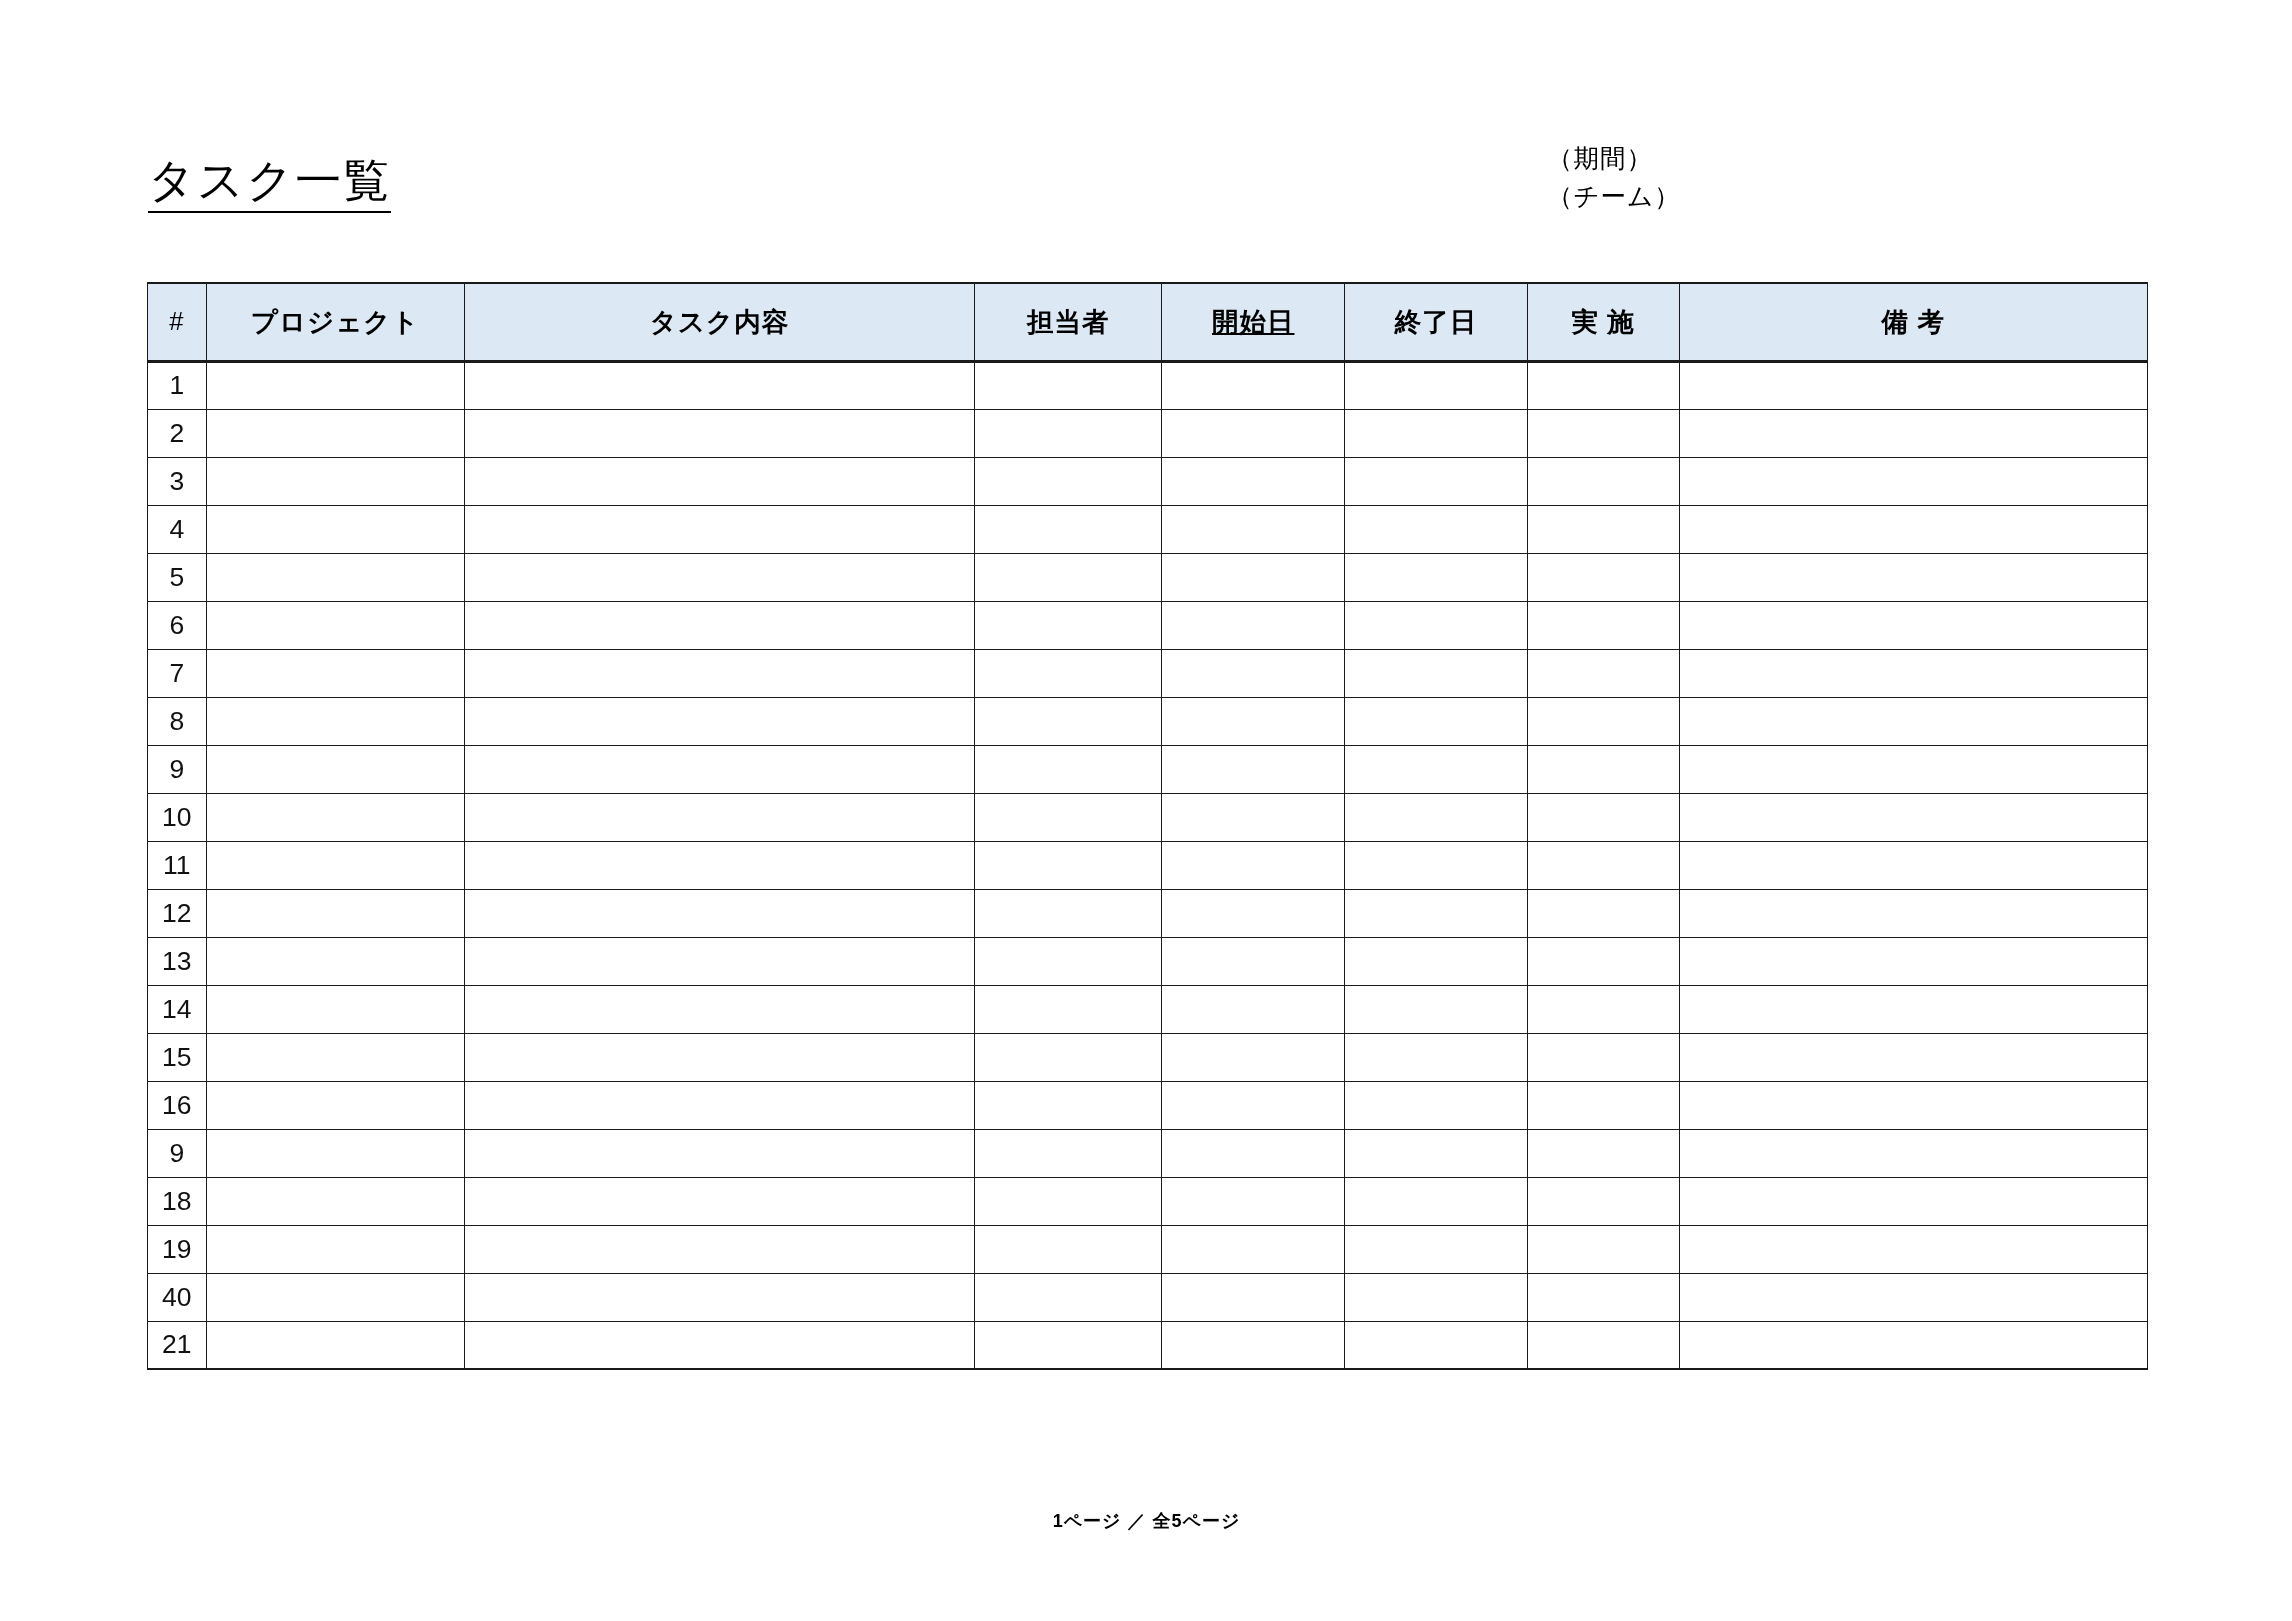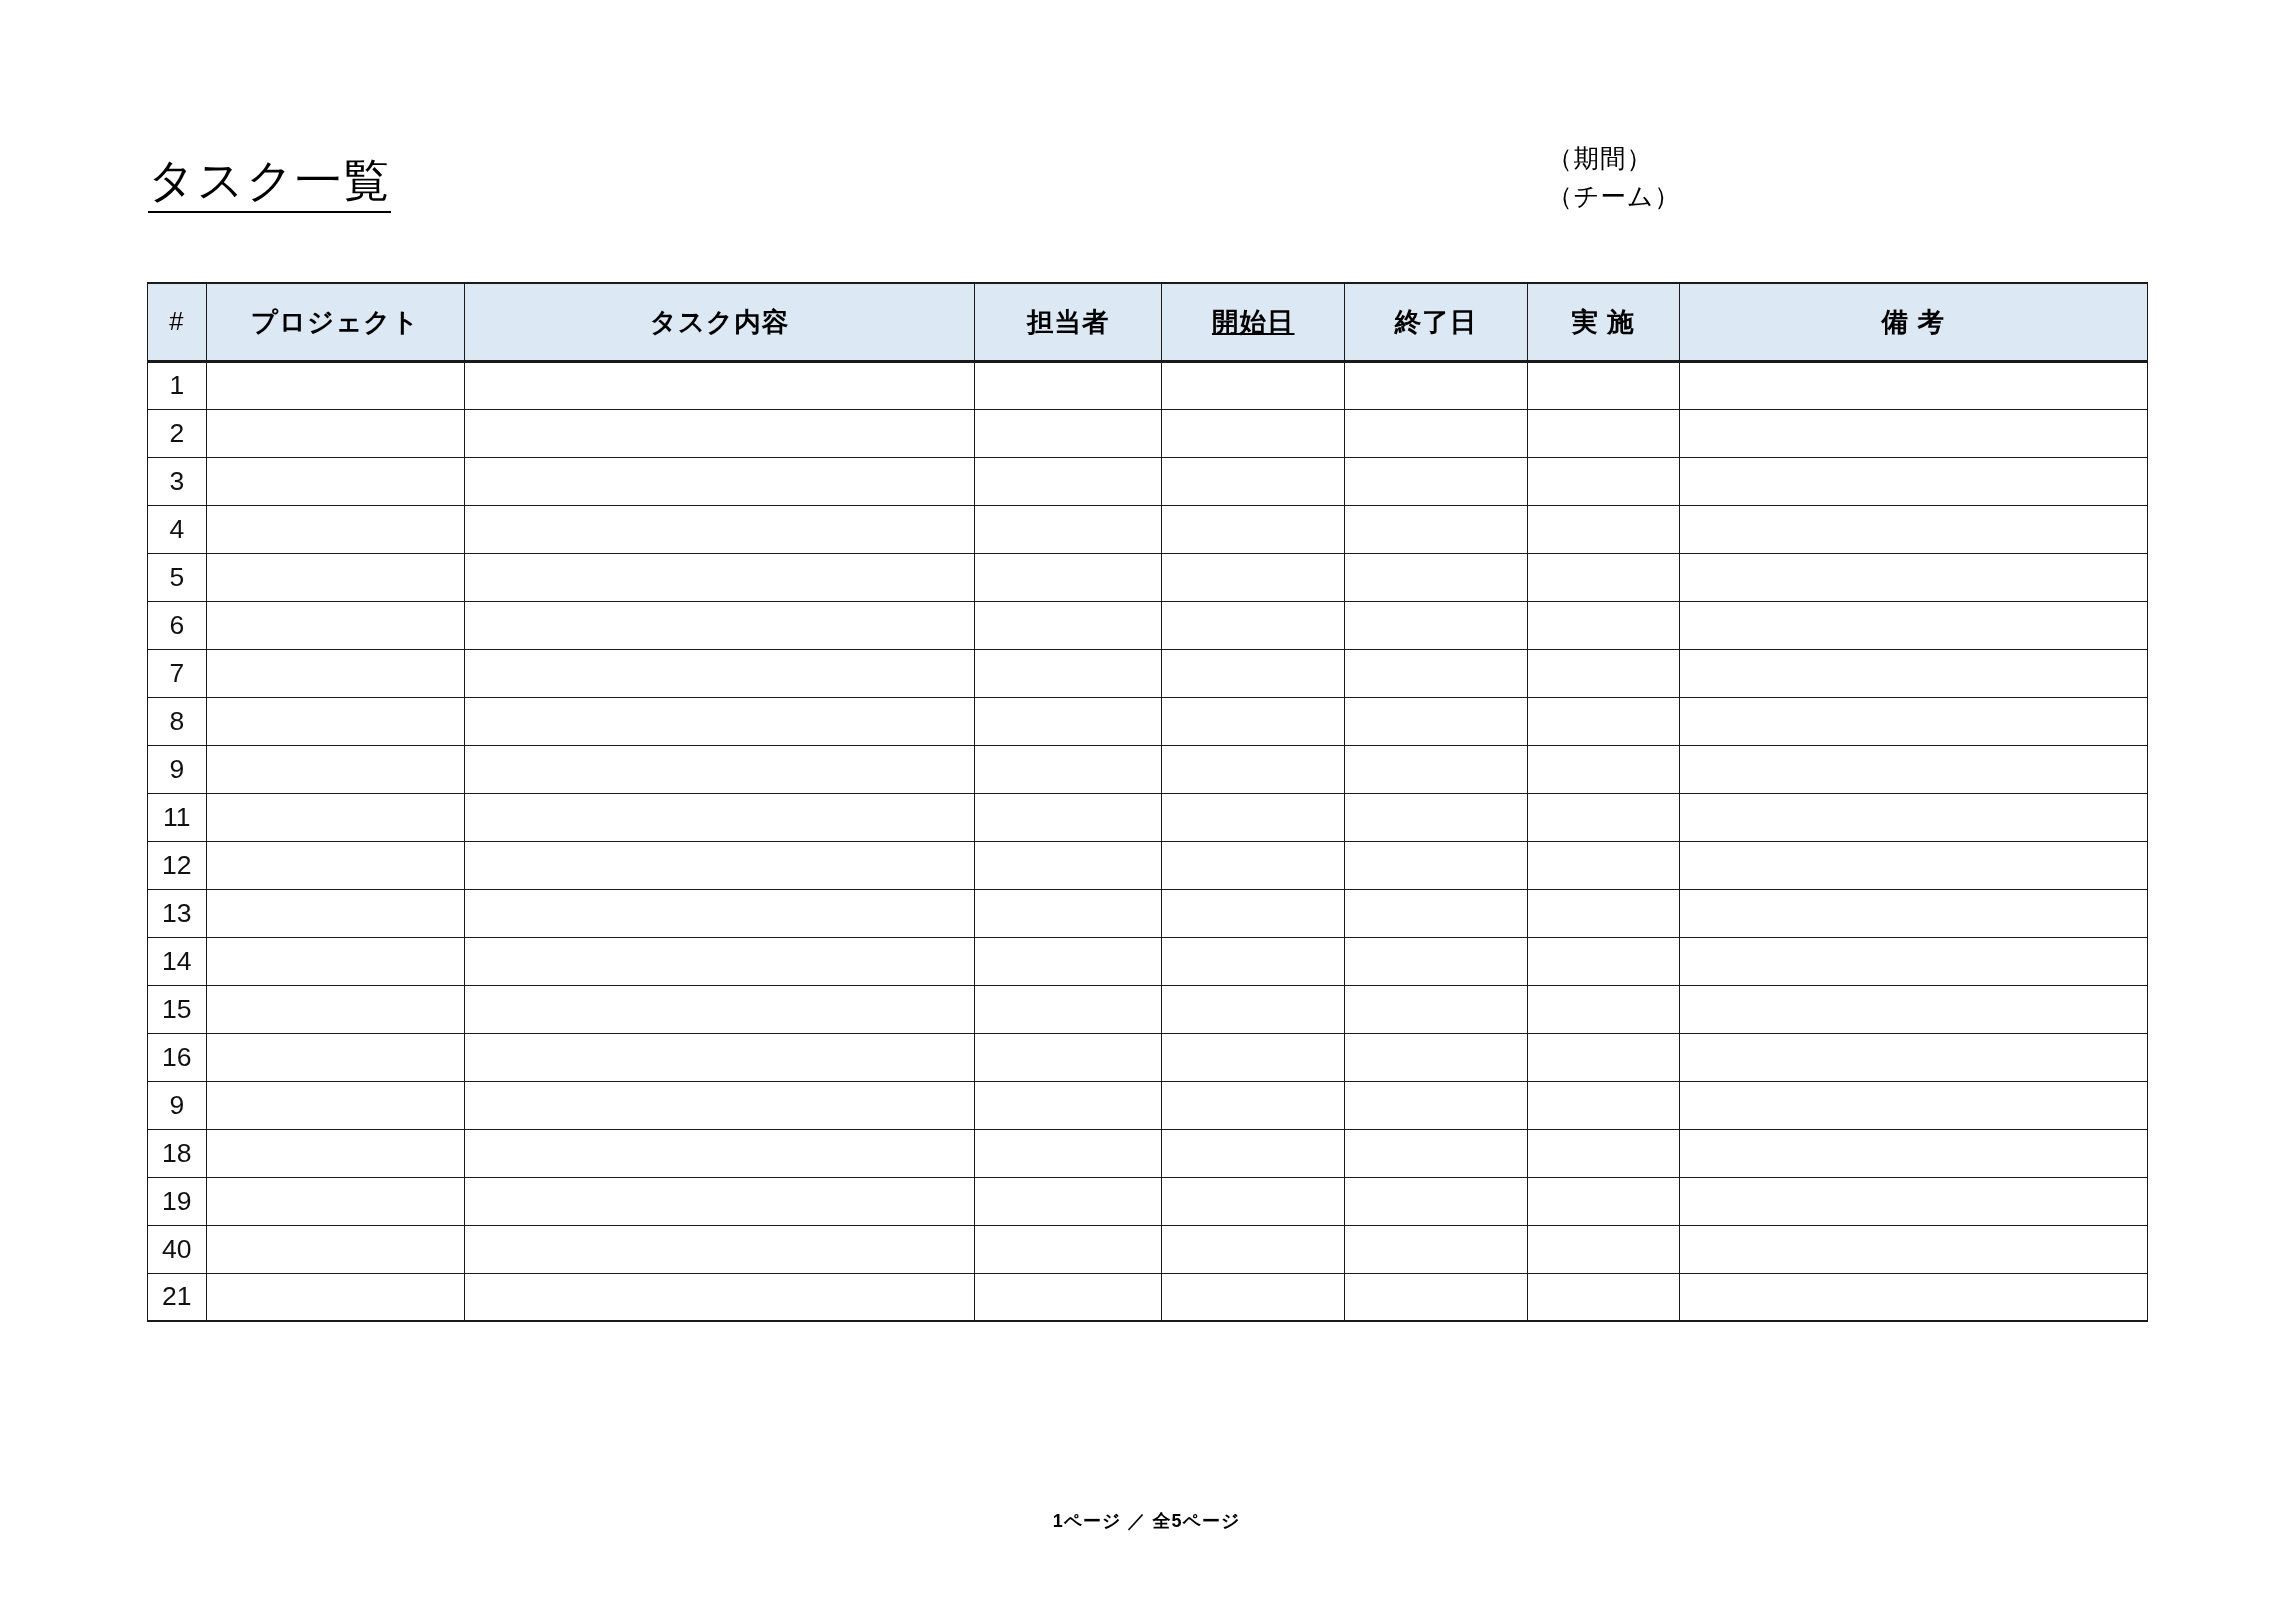"10" tr { html: none -> <tr> <td>10</td> <td></td> <td></td> <td></td> <td></td> <td></td> <td></td> <td></td> </tr> }
